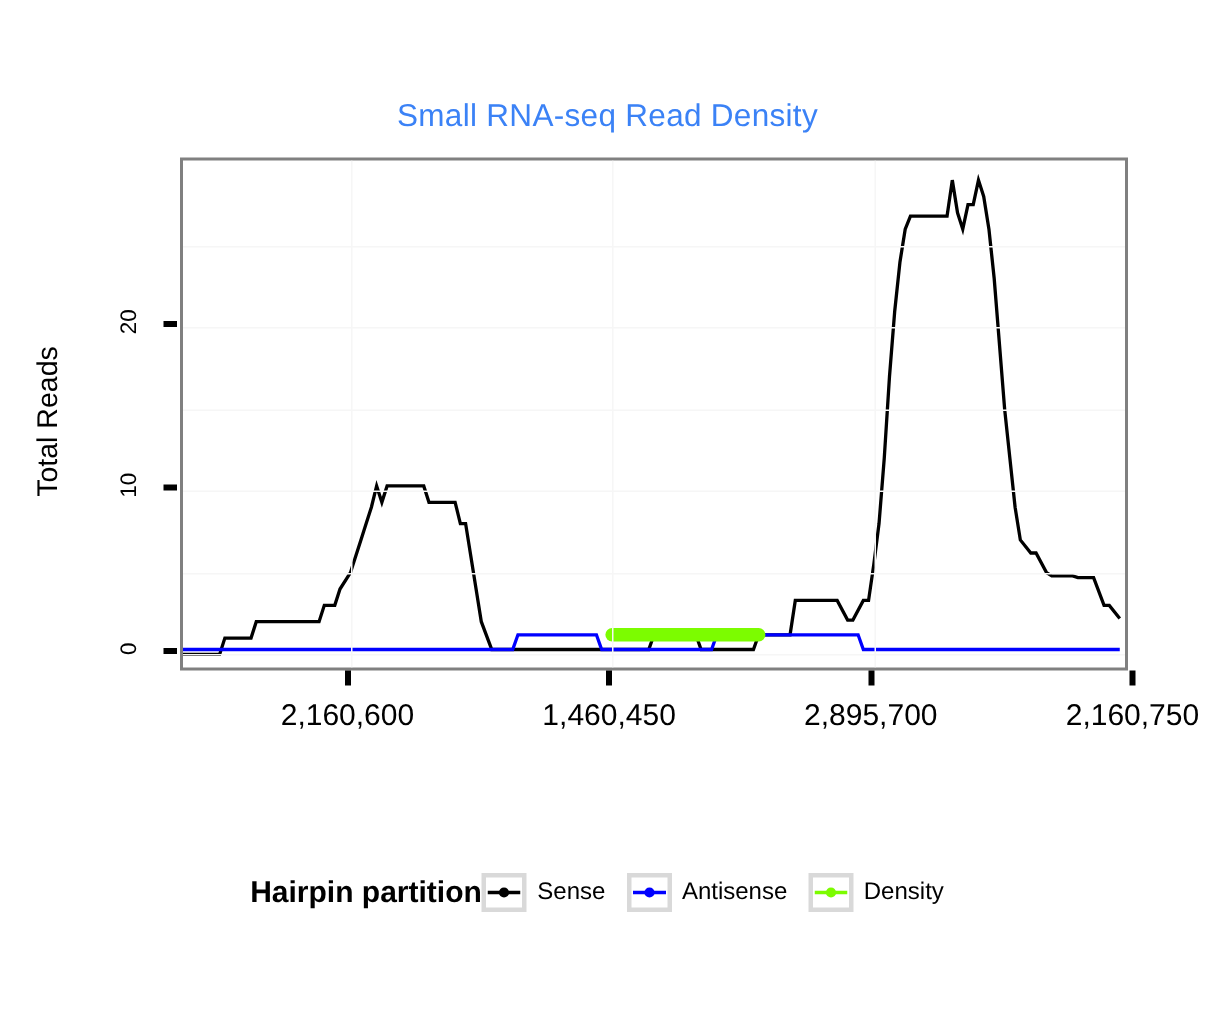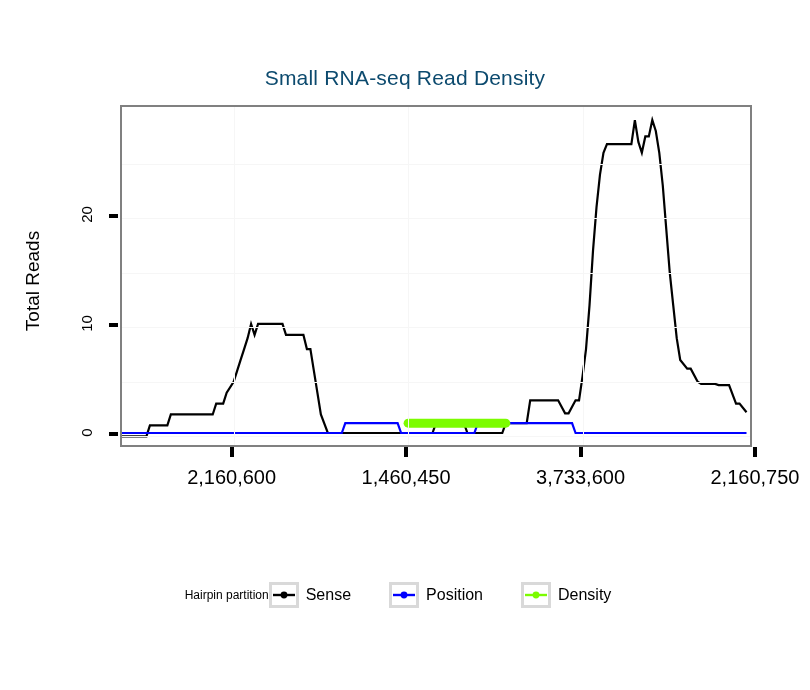"Small RNA-seq Read Density" .plot-title { color: #0c4a6e -> #3b82f6 }
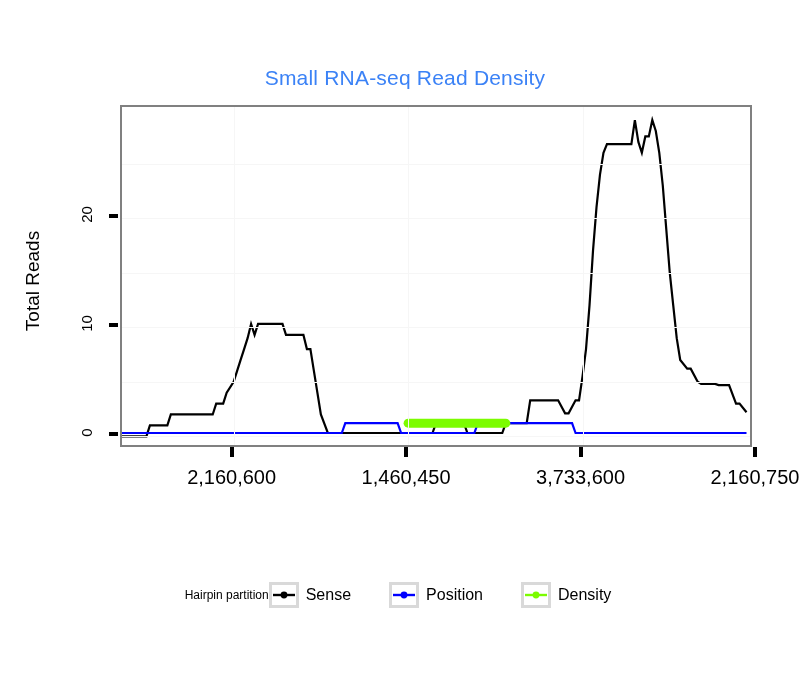"3,733,600" div.xtick-label { text: 3,733,600 -> 2,895,700 }
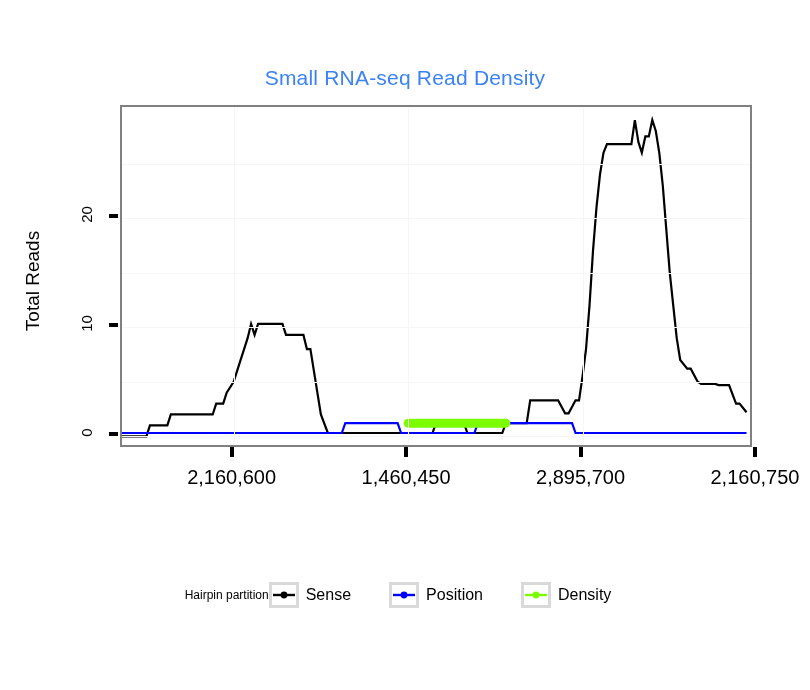"Hairpin partition" .legend-title { font-size: 12px -> 20px; font-weight: normal -> bold }
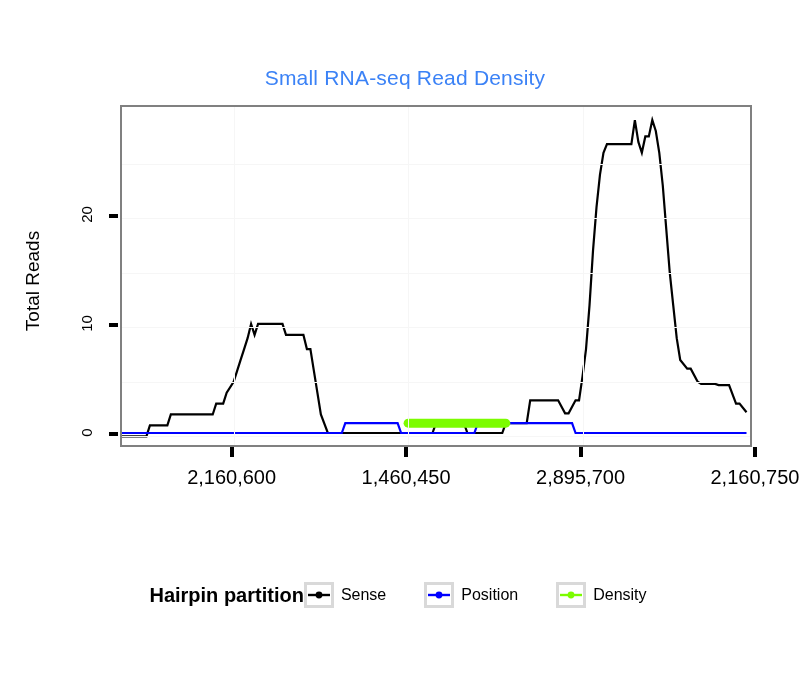"Sense" span { gap: 24px -> none }
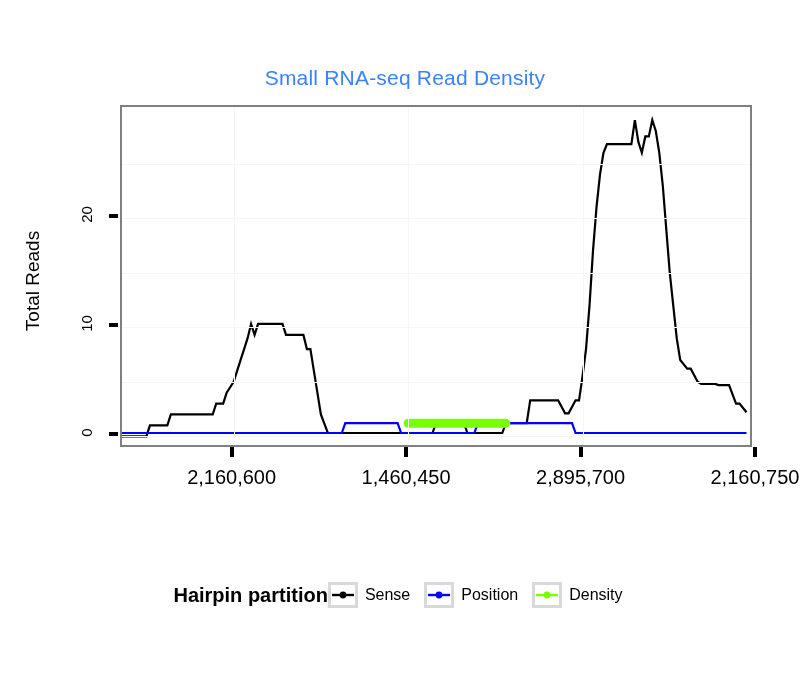"Position" span.legend-label { text: Position -> Antisense }
